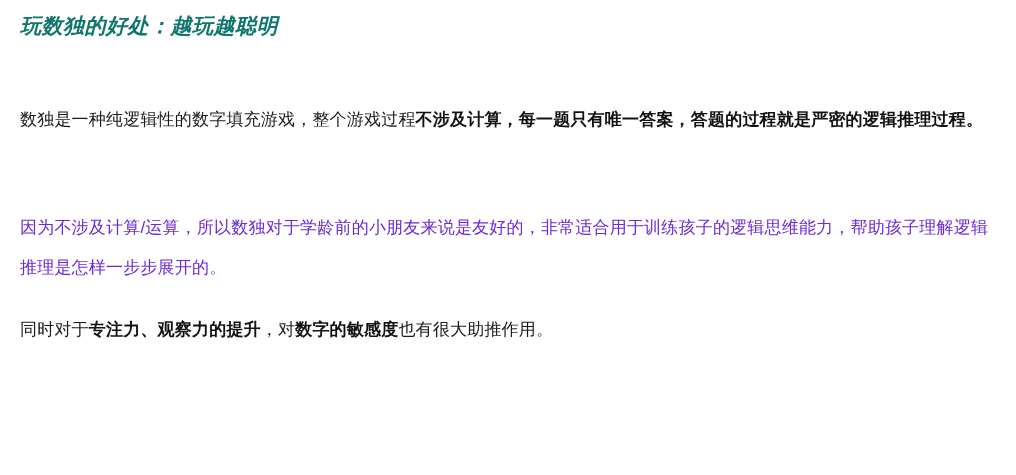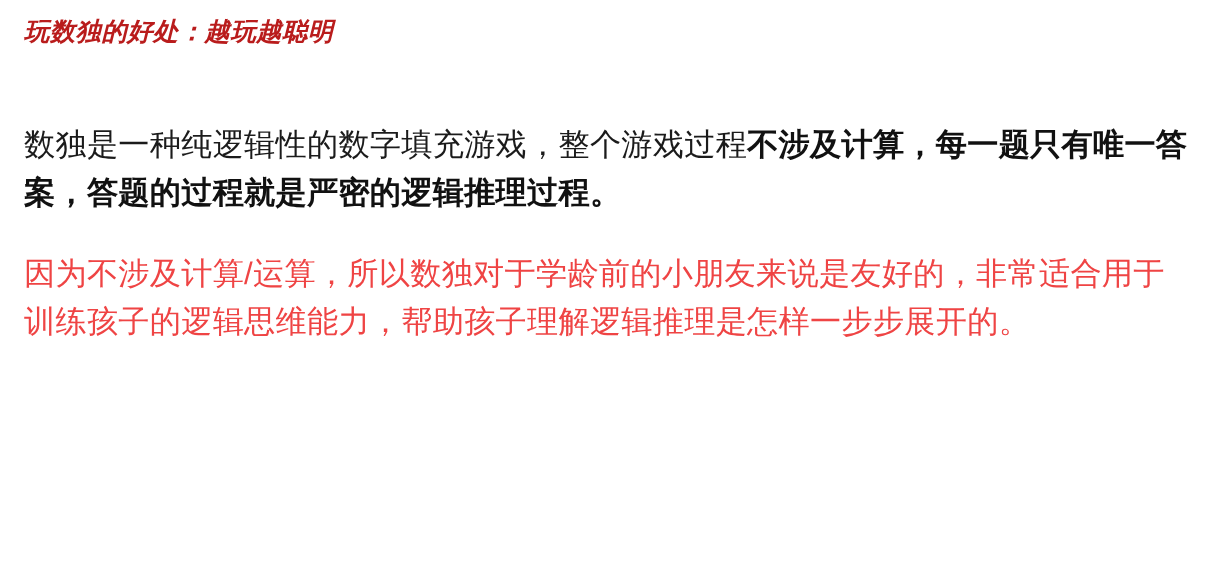"玩数独的好处：越玩越聪明" .article-title { color: #b91c1c -> #0f766e }
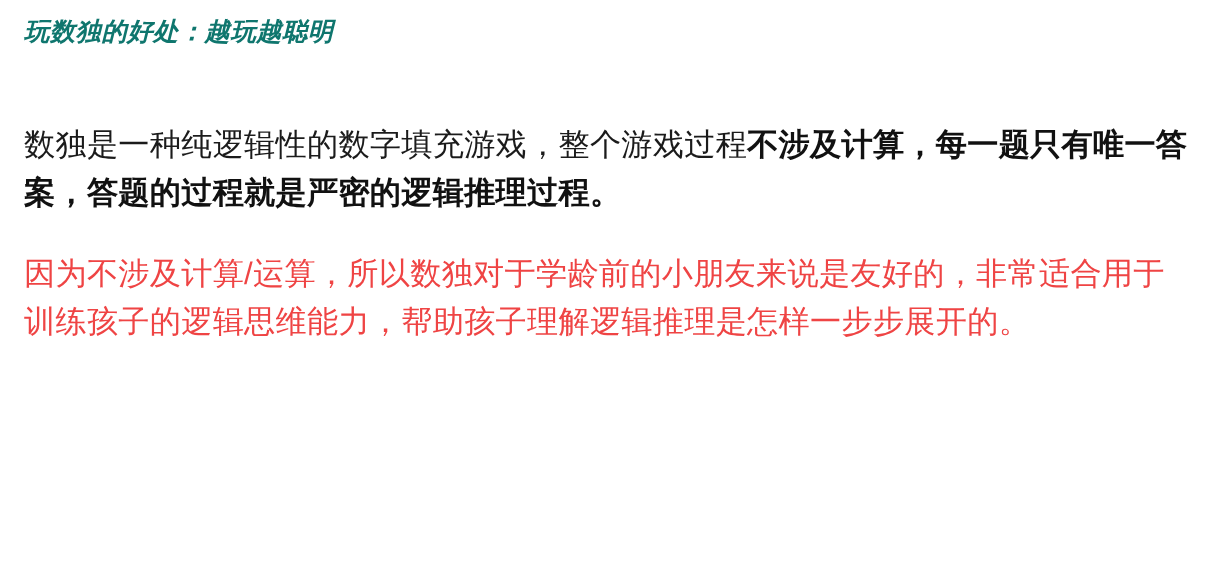"数独是一种纯逻辑性的数字填充游戏，整个游戏过程不涉及计算，每一题只有唯一答案，答" .body-block { font-size: 26px -> 17px }
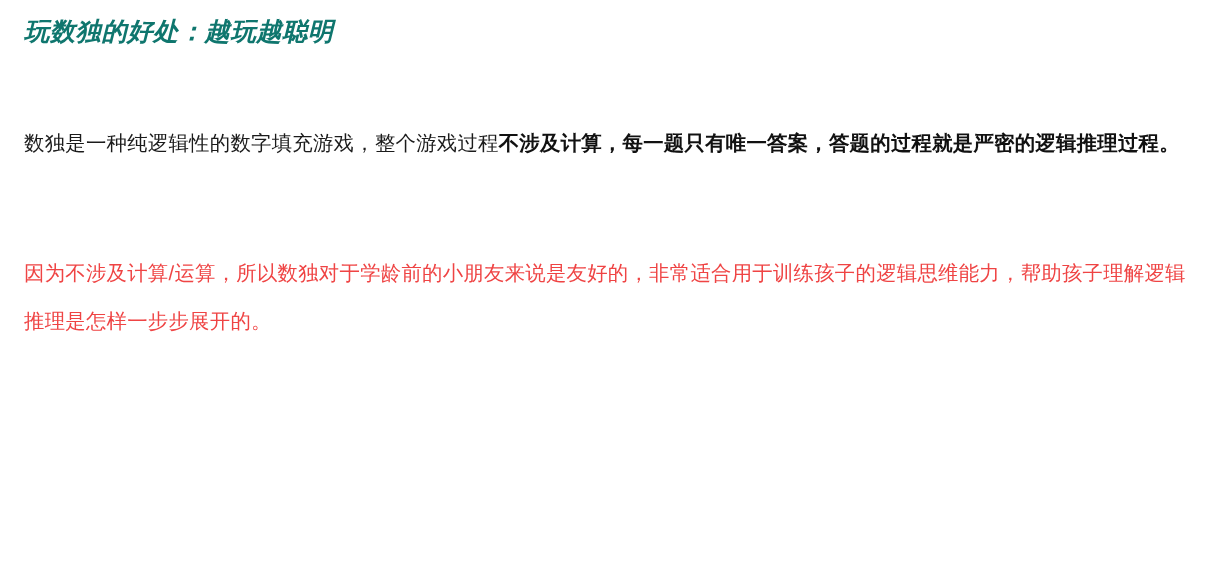"因为不涉及计算/运算，所以数独对于学龄前的小朋友来说是友好的，非常适合用于训练孩" .p2 { color: #ef4444 -> #6d28d9 }
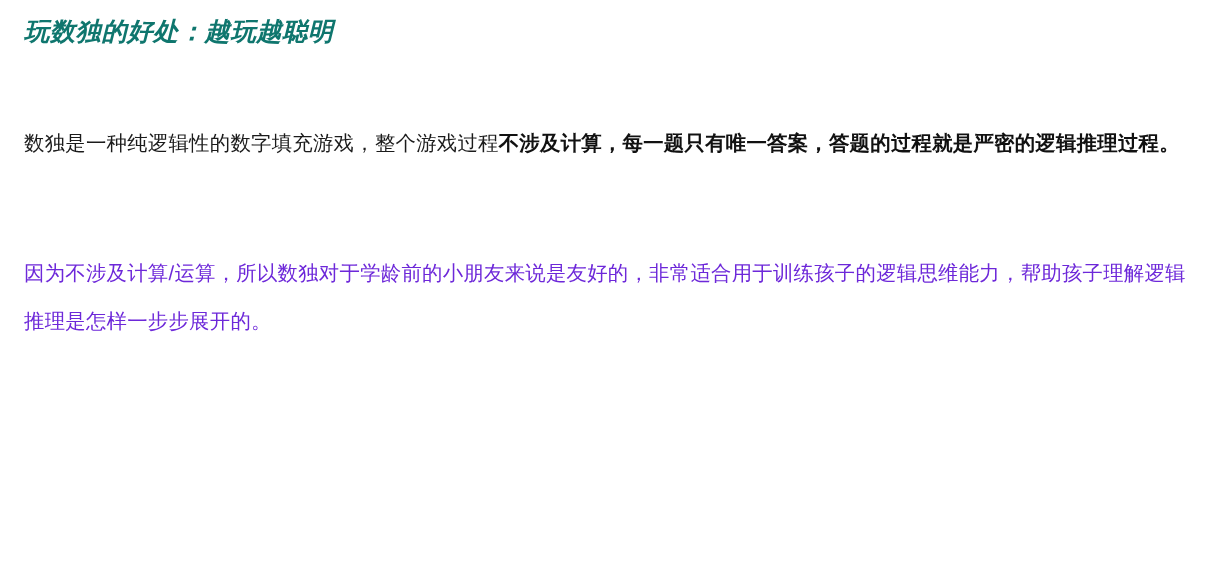"同时对于专注力、观察力的提升，对数字的敏感度也有很大助推作用。" div.body-block { html: none -> <div><span>同时对于</span><span>专注力、观察力的提升</span><span>，对</span><span>数字的敏感度</span><span>也有很大助推作用。</span></div> }
